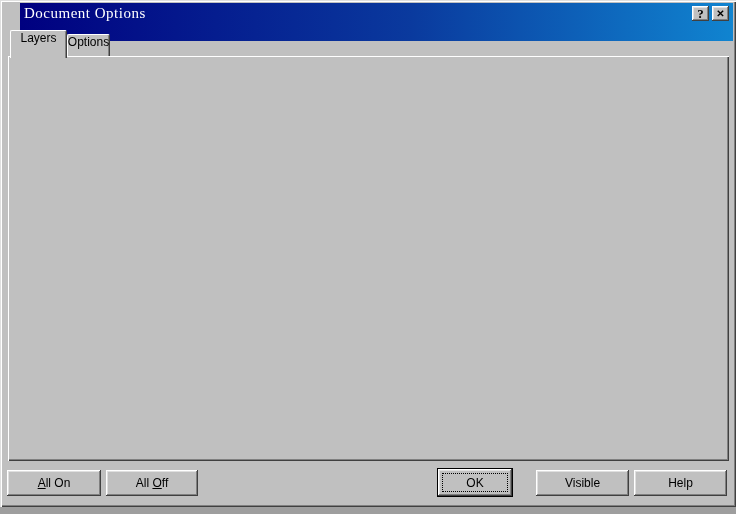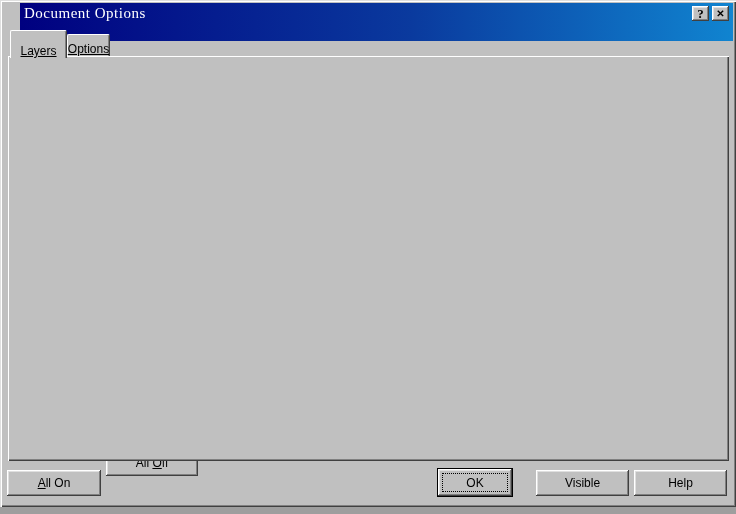"Layers" .tab { align-items: flex-end -> flex-start; text-decoration: underline -> none }
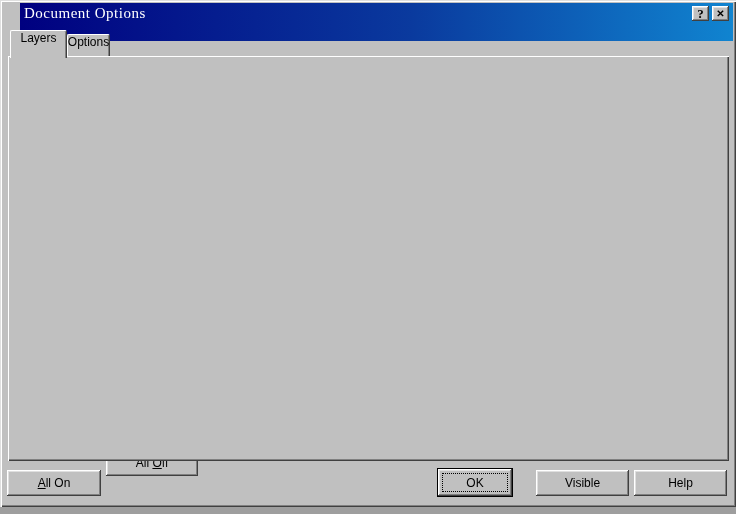"All Off" div.btn { top: 450px -> 470px }
